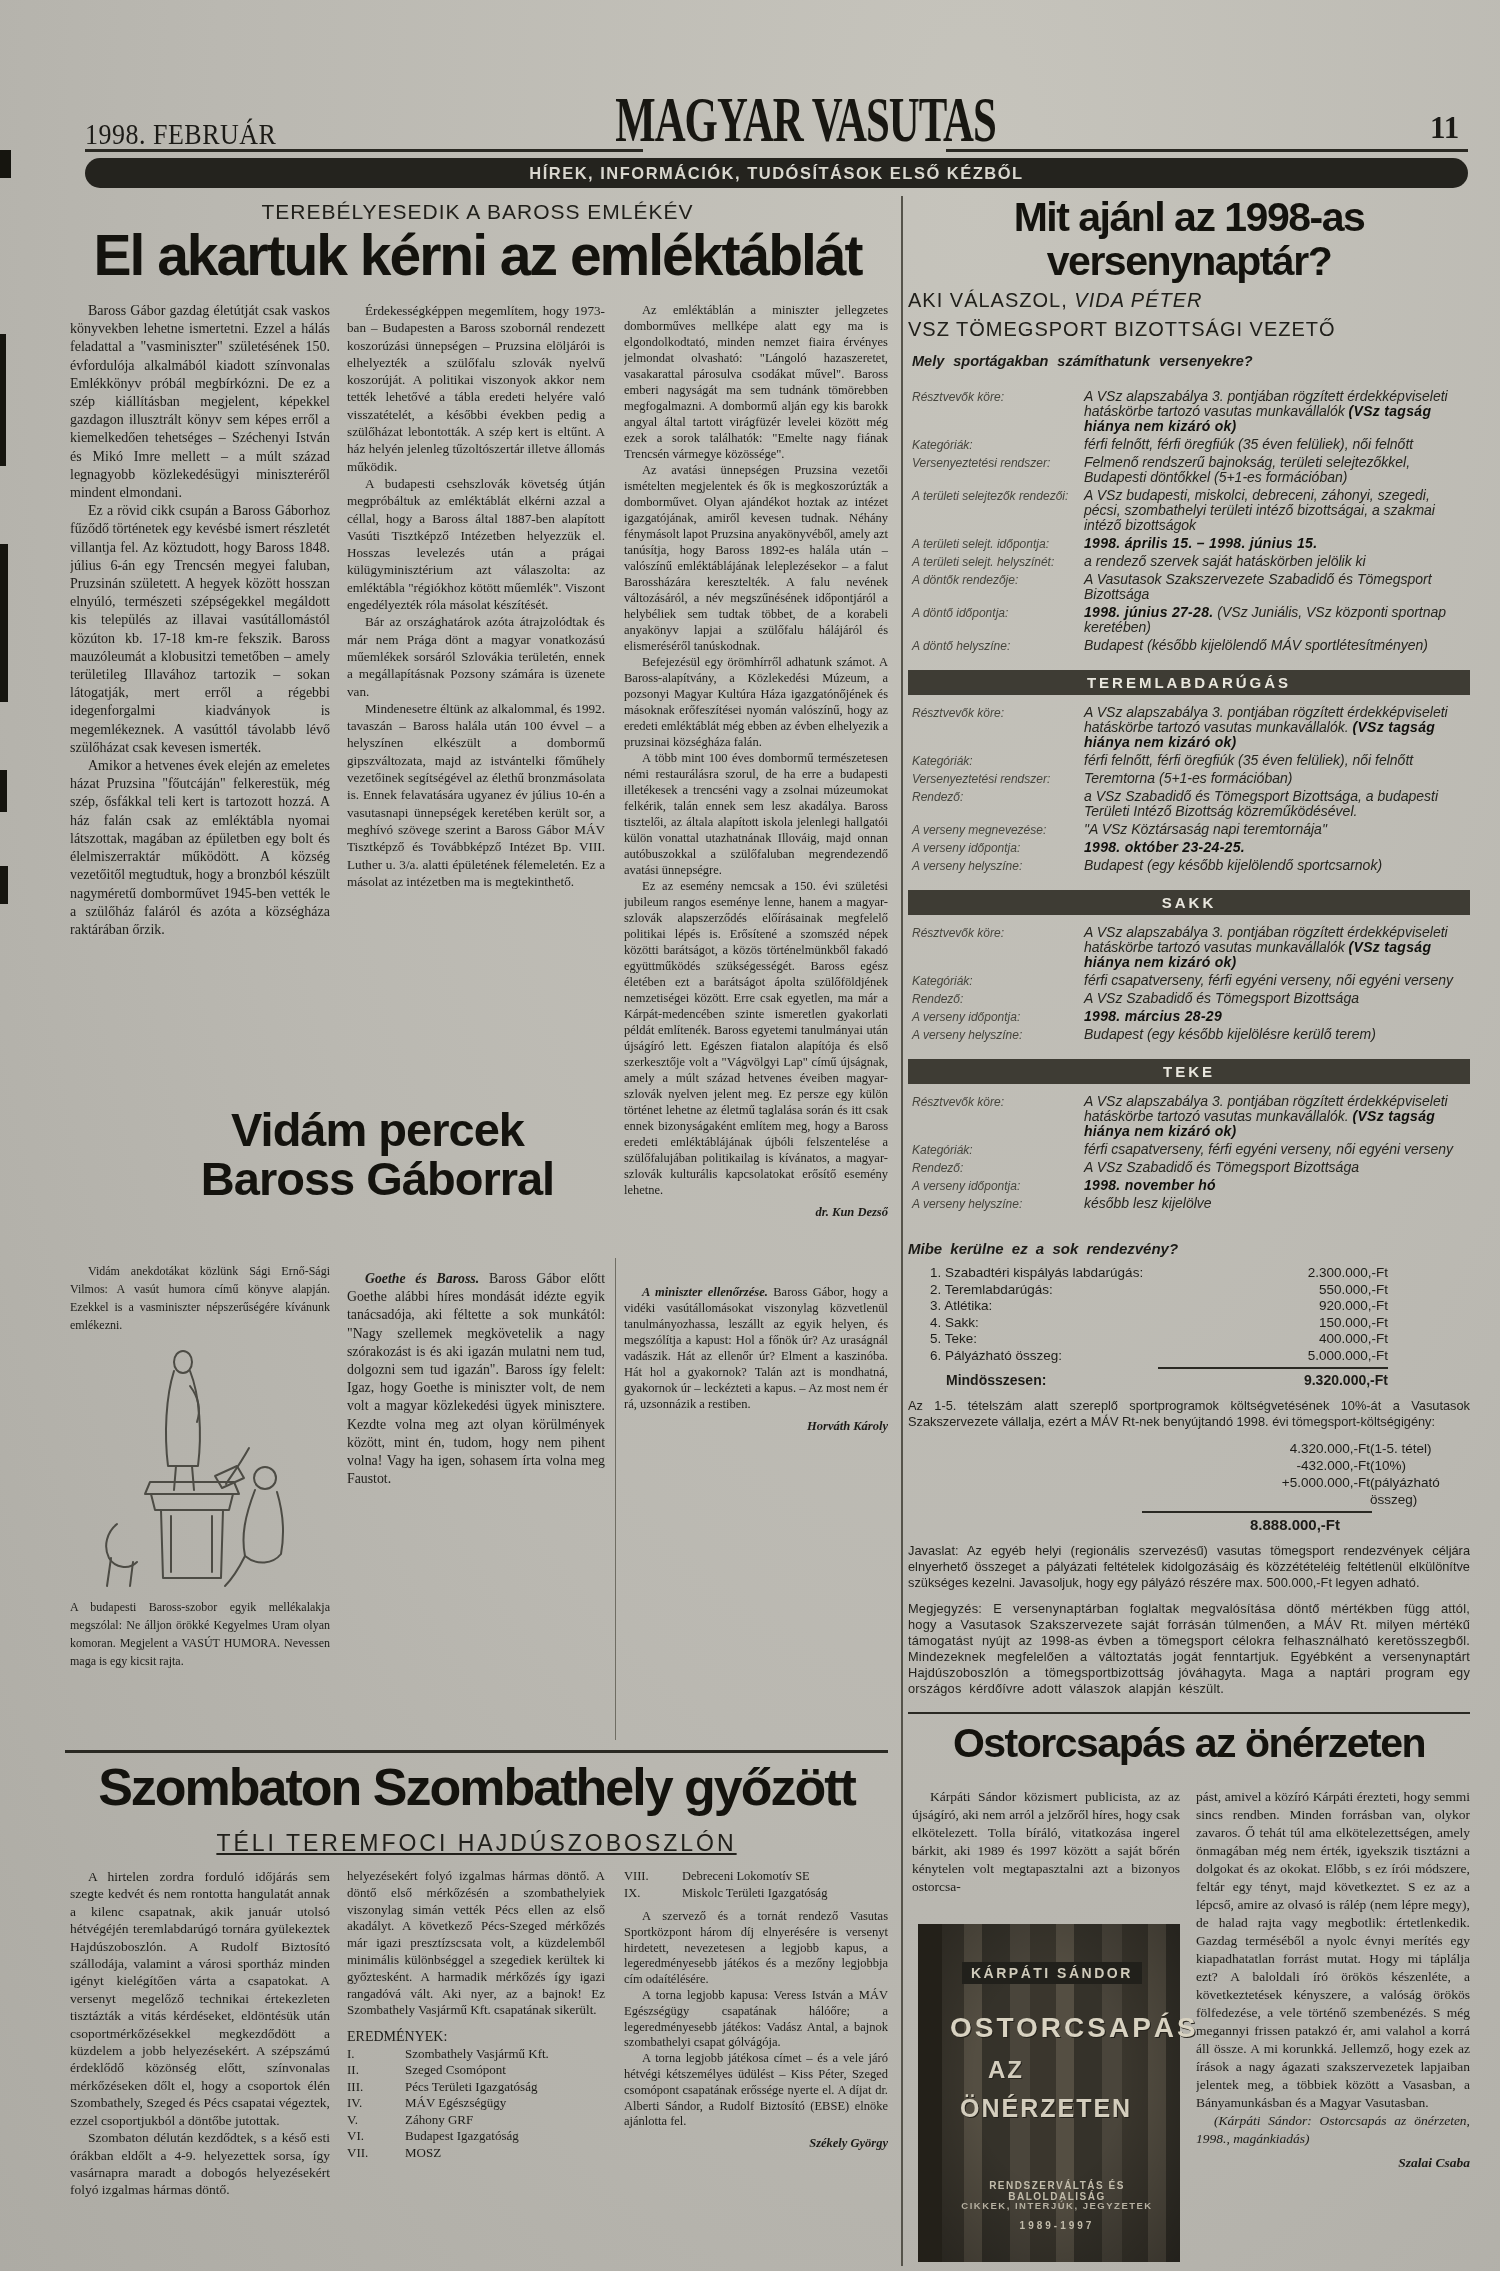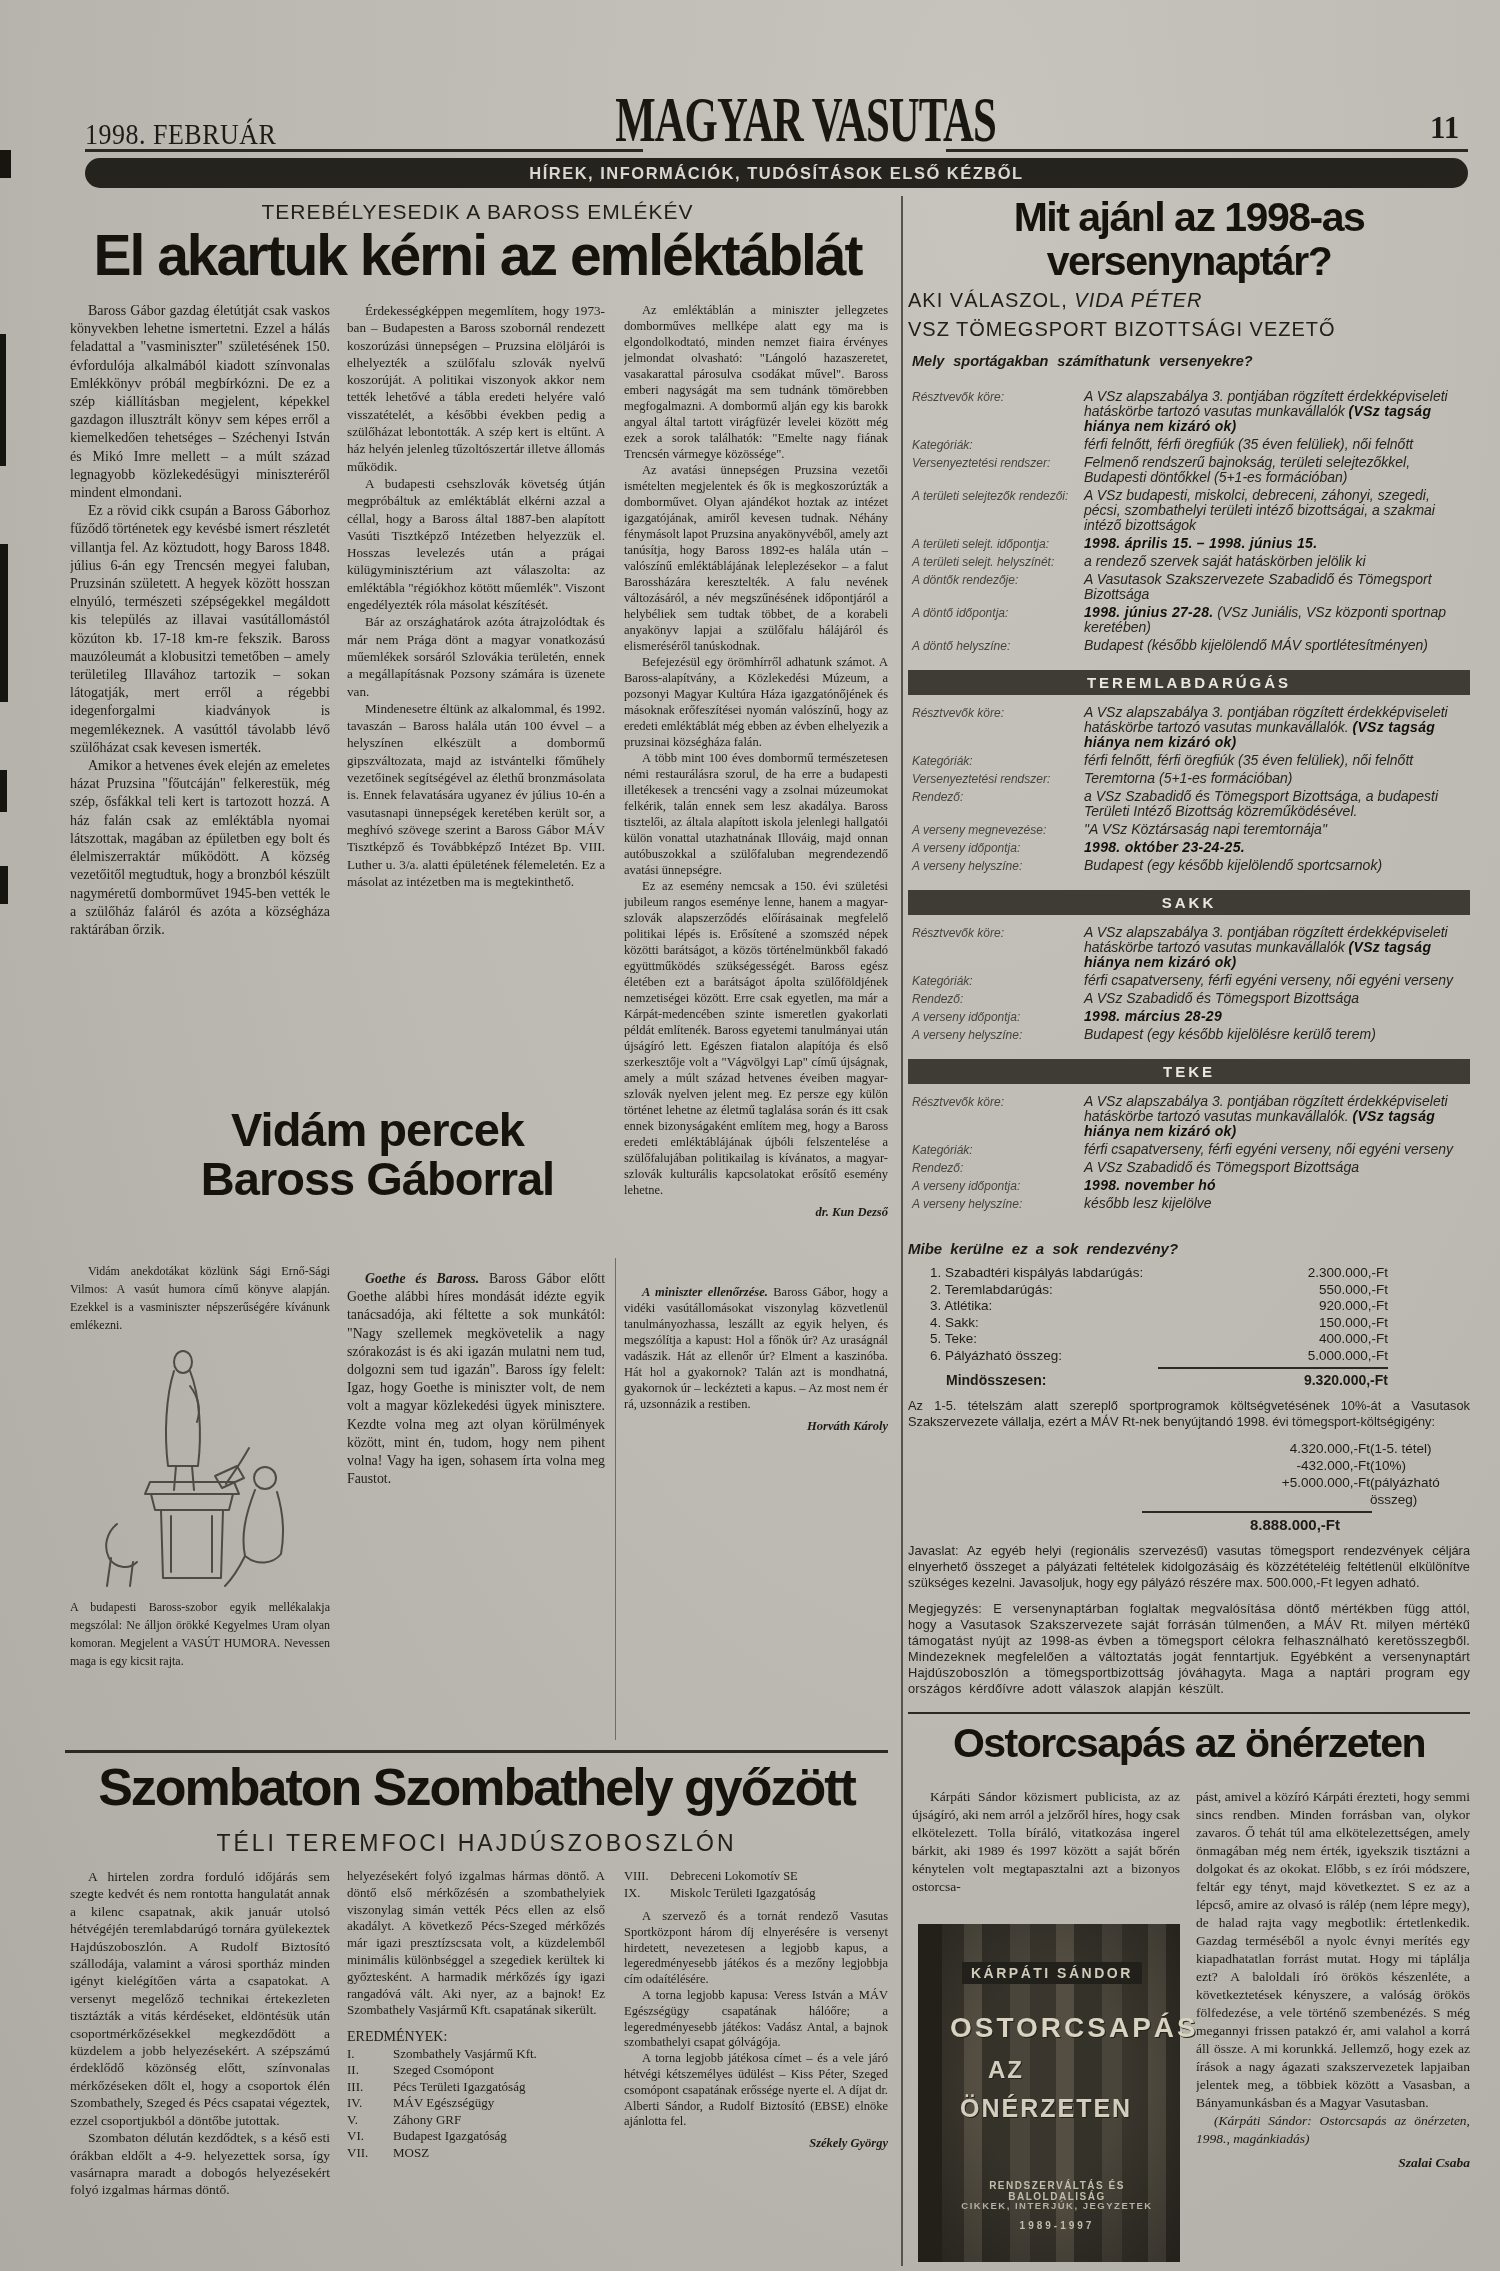"TÉLI TEREMFOCI HAJDÚSZOBOSZLÓN" #sz-sub { text-decoration: none -> underline }
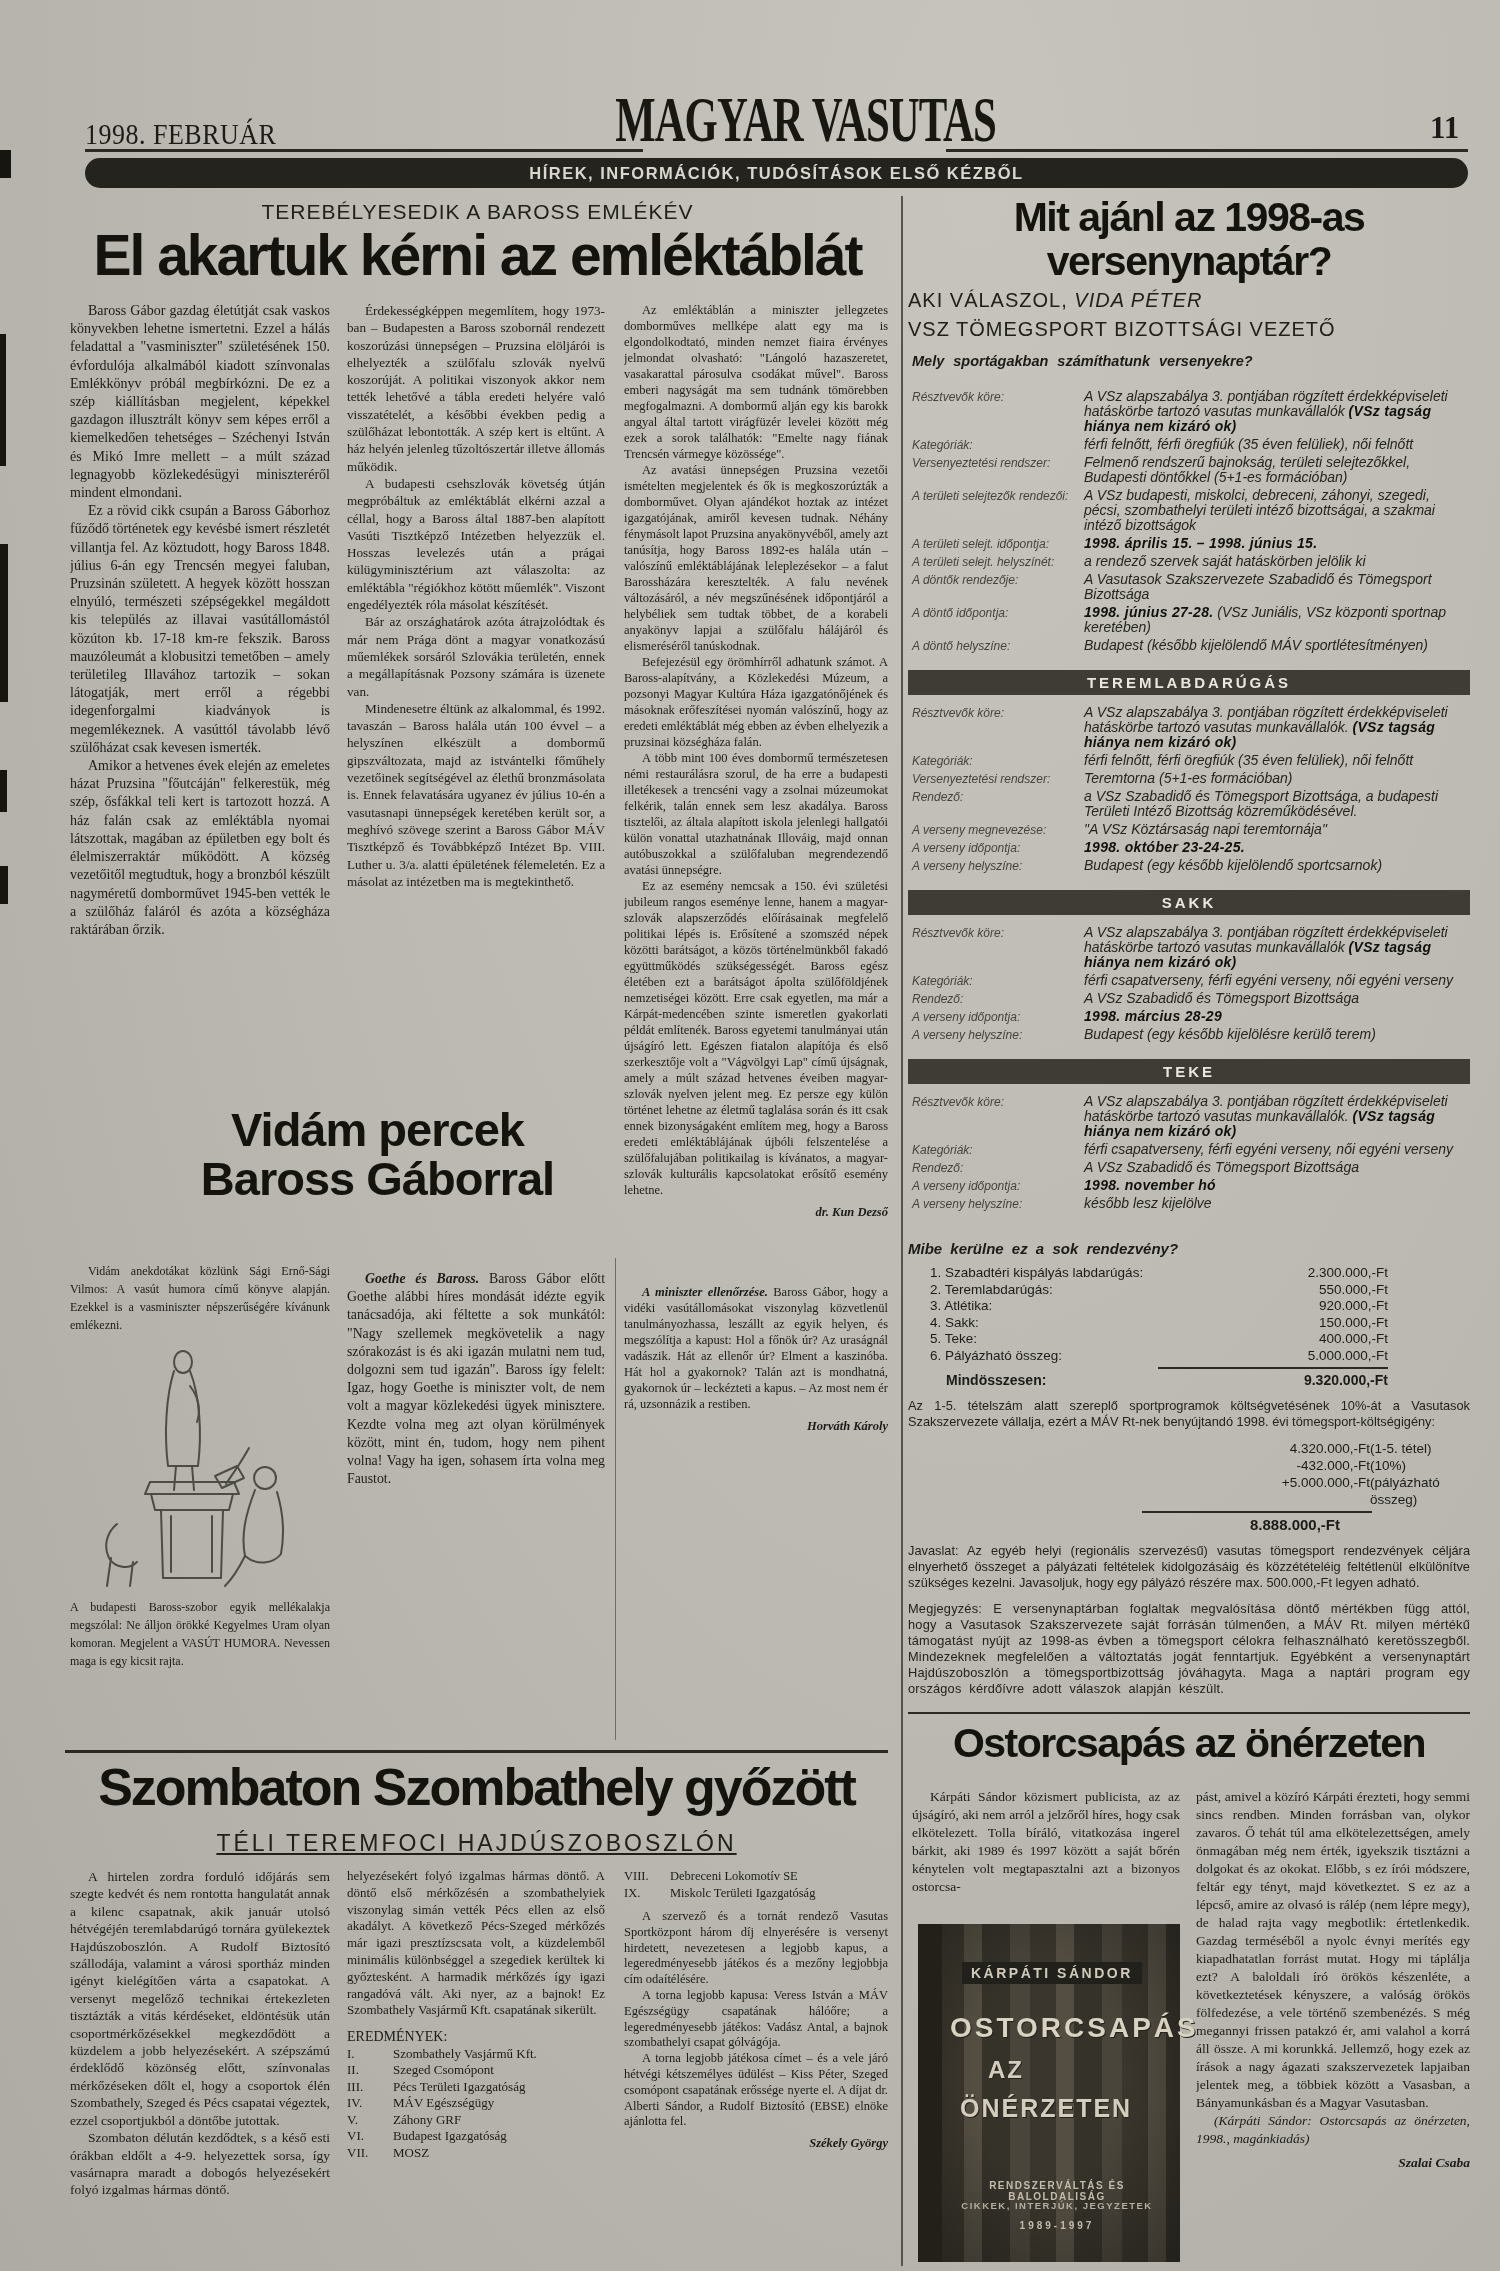"VIII." .res-row { gap: none -> 12px }
